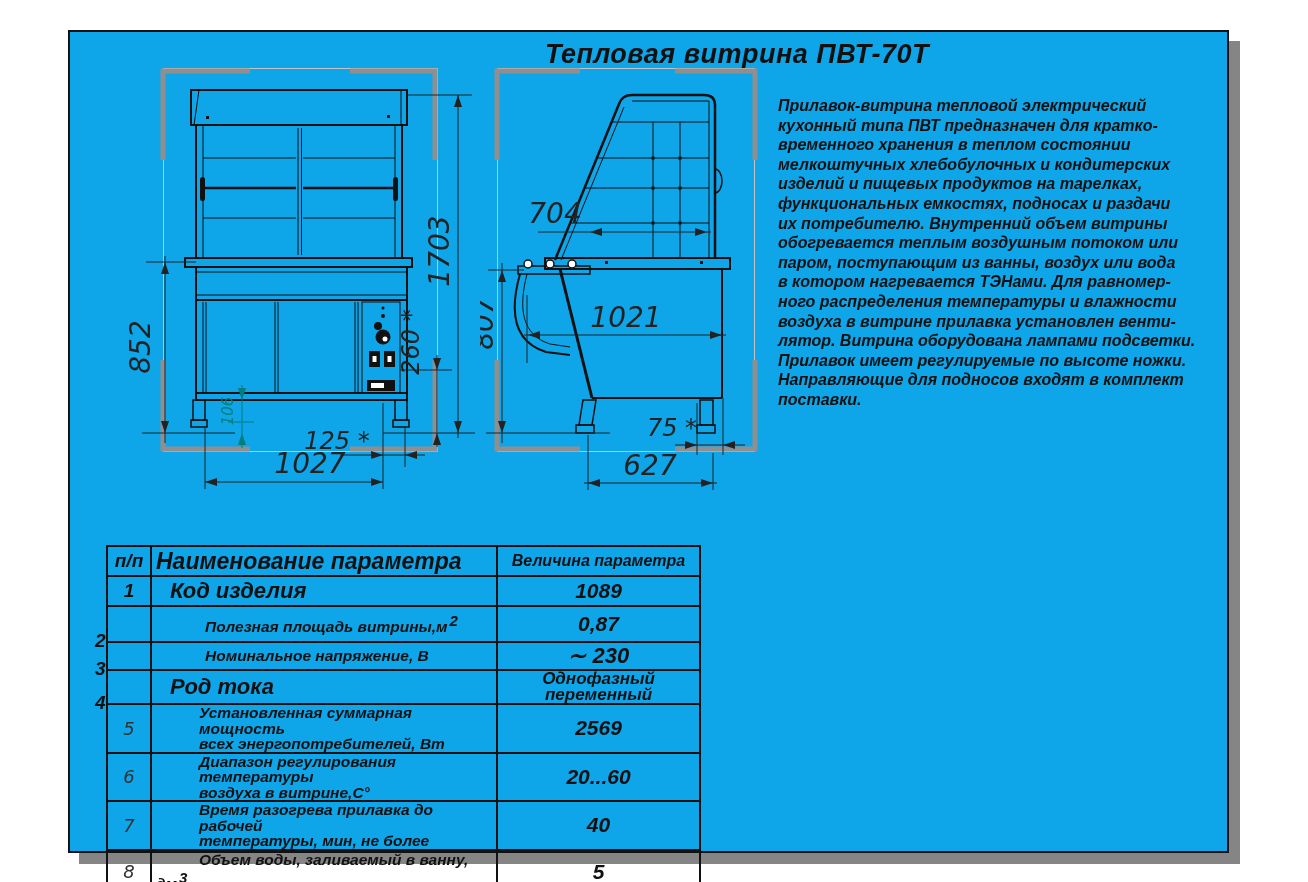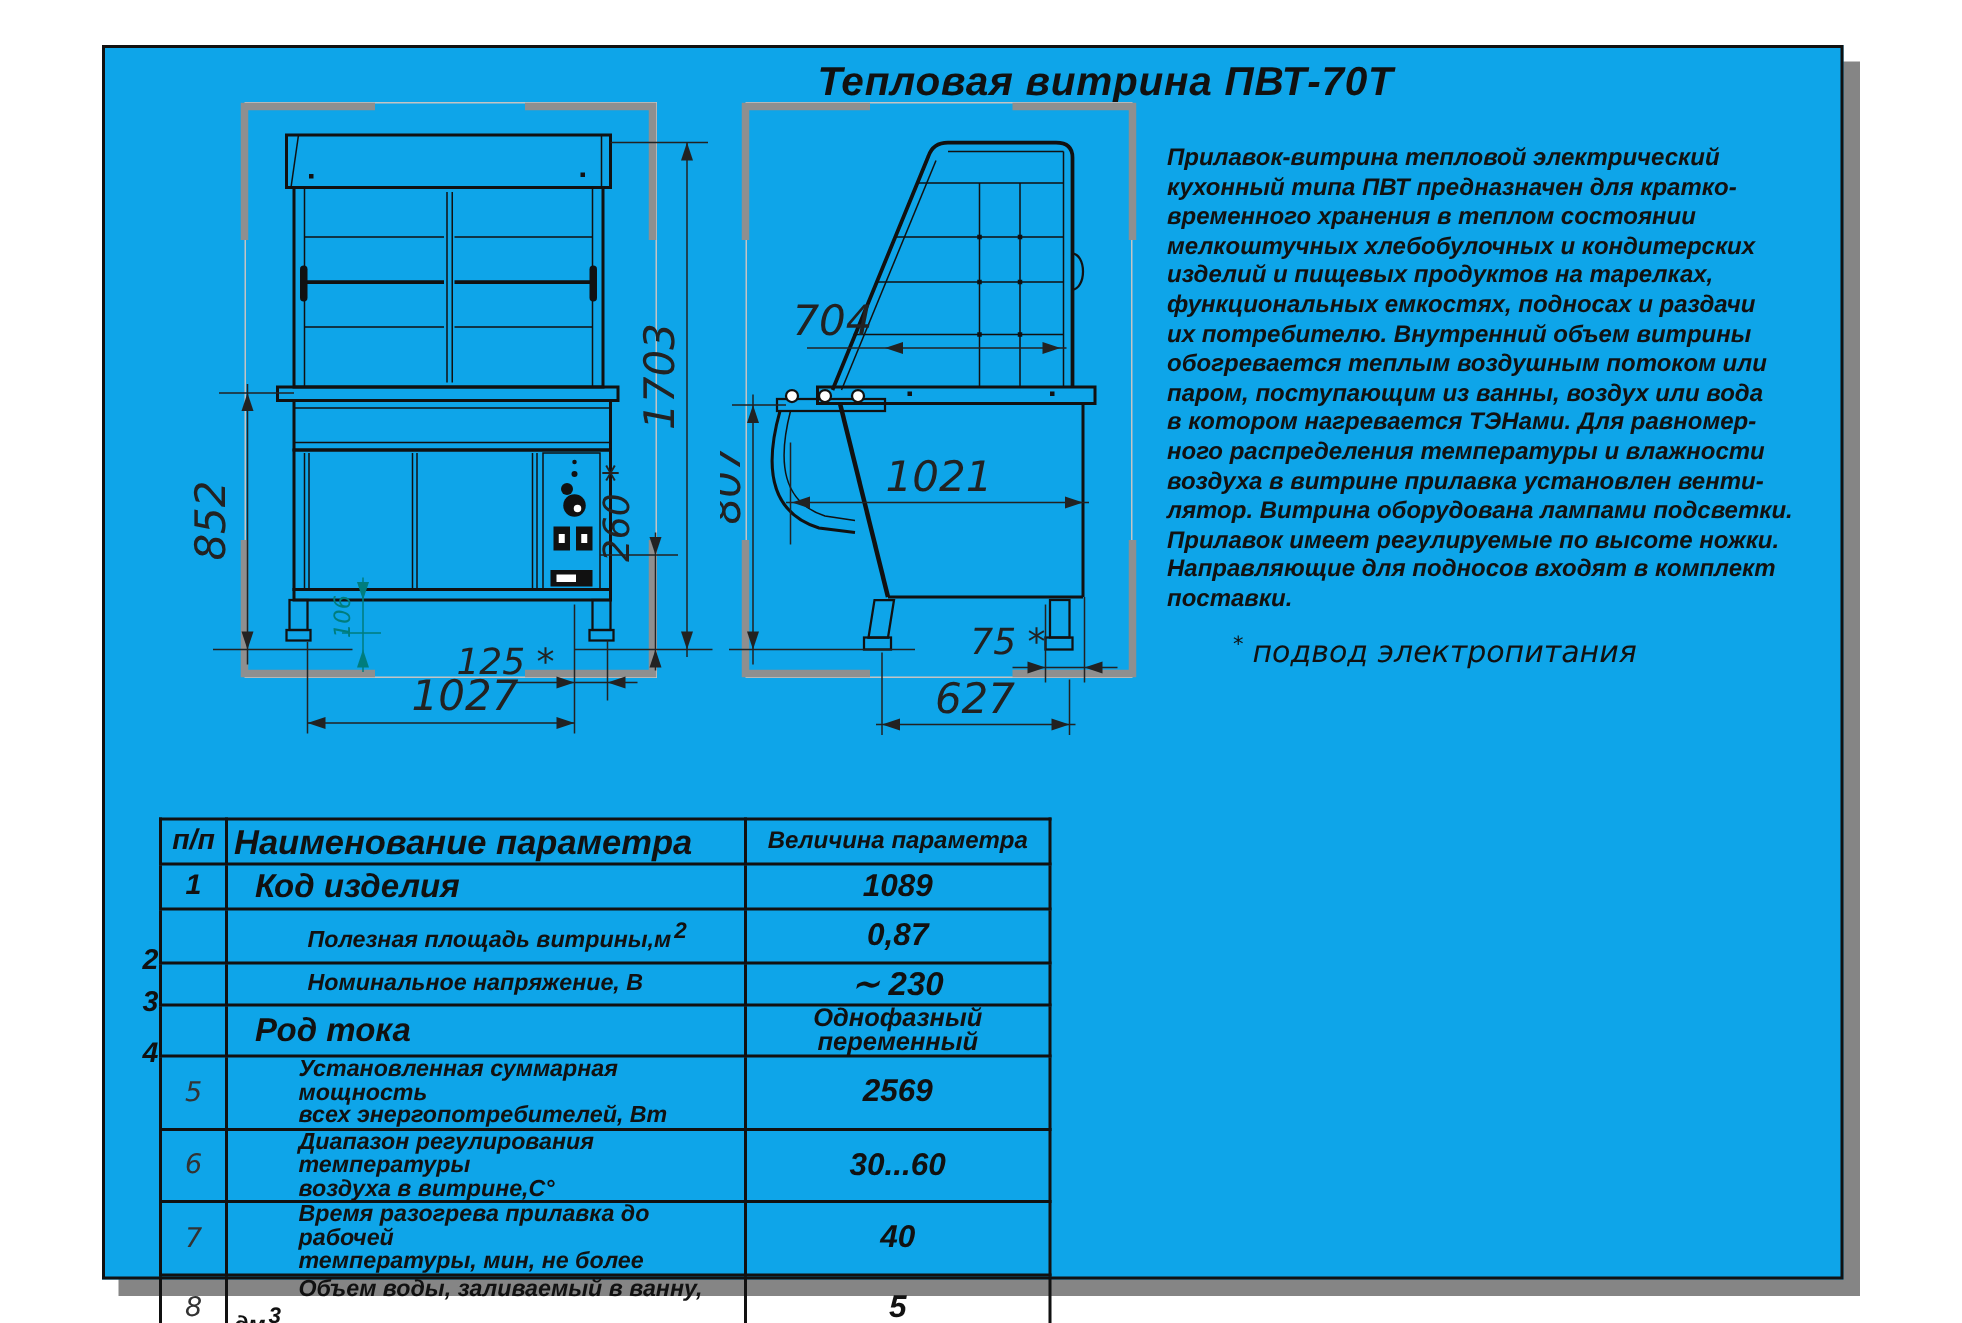"* подвод электропитания" div.abs { html: <div> <sup>*</sup><span>подвод электропитания</span> </div> -> none }
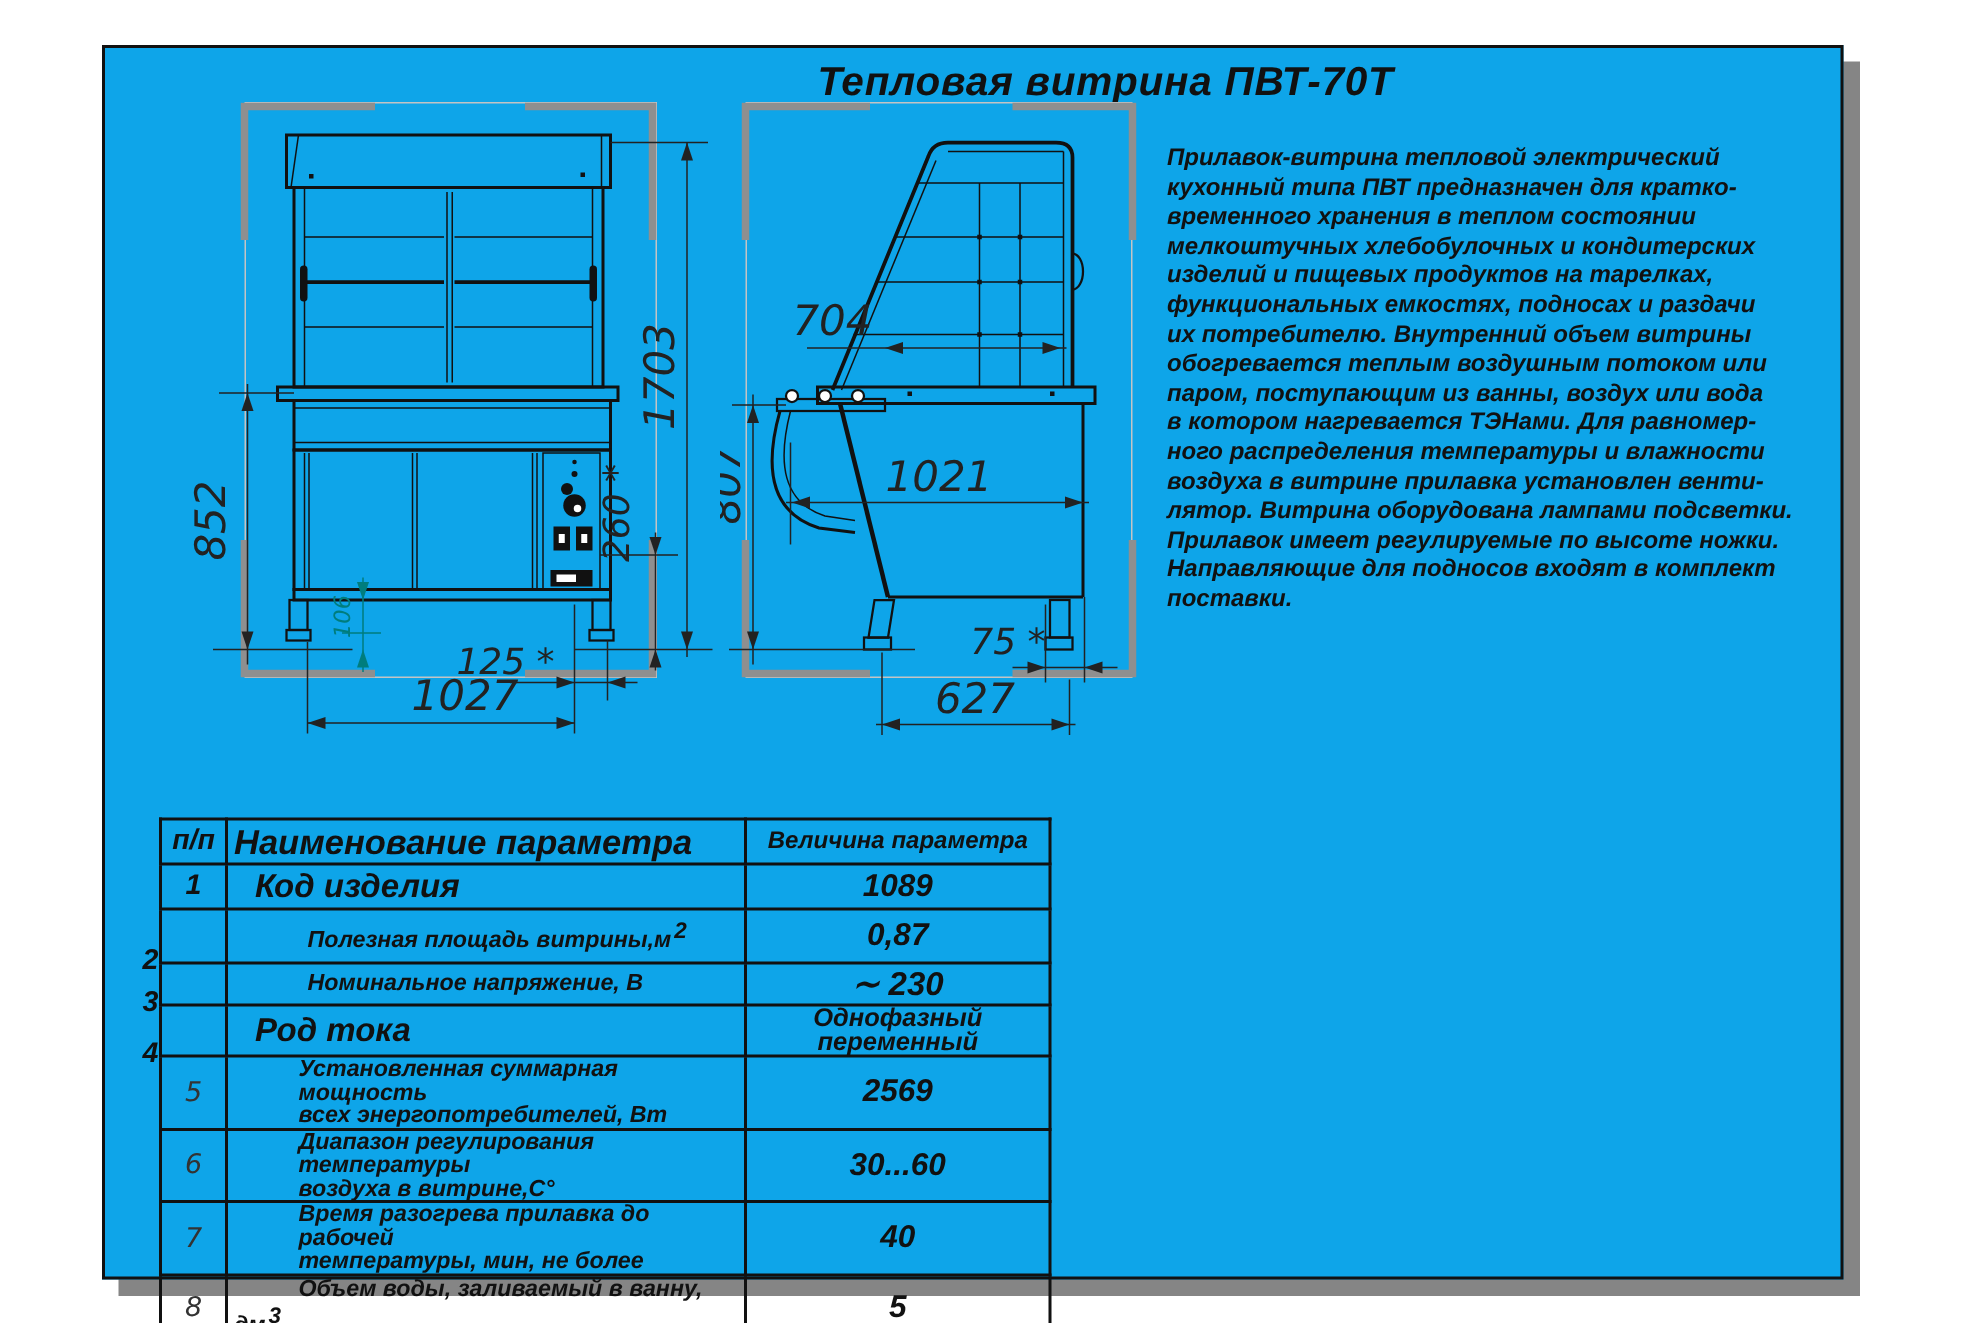"30...60" td.c-val { text: 30...60 -> 20...60 }
